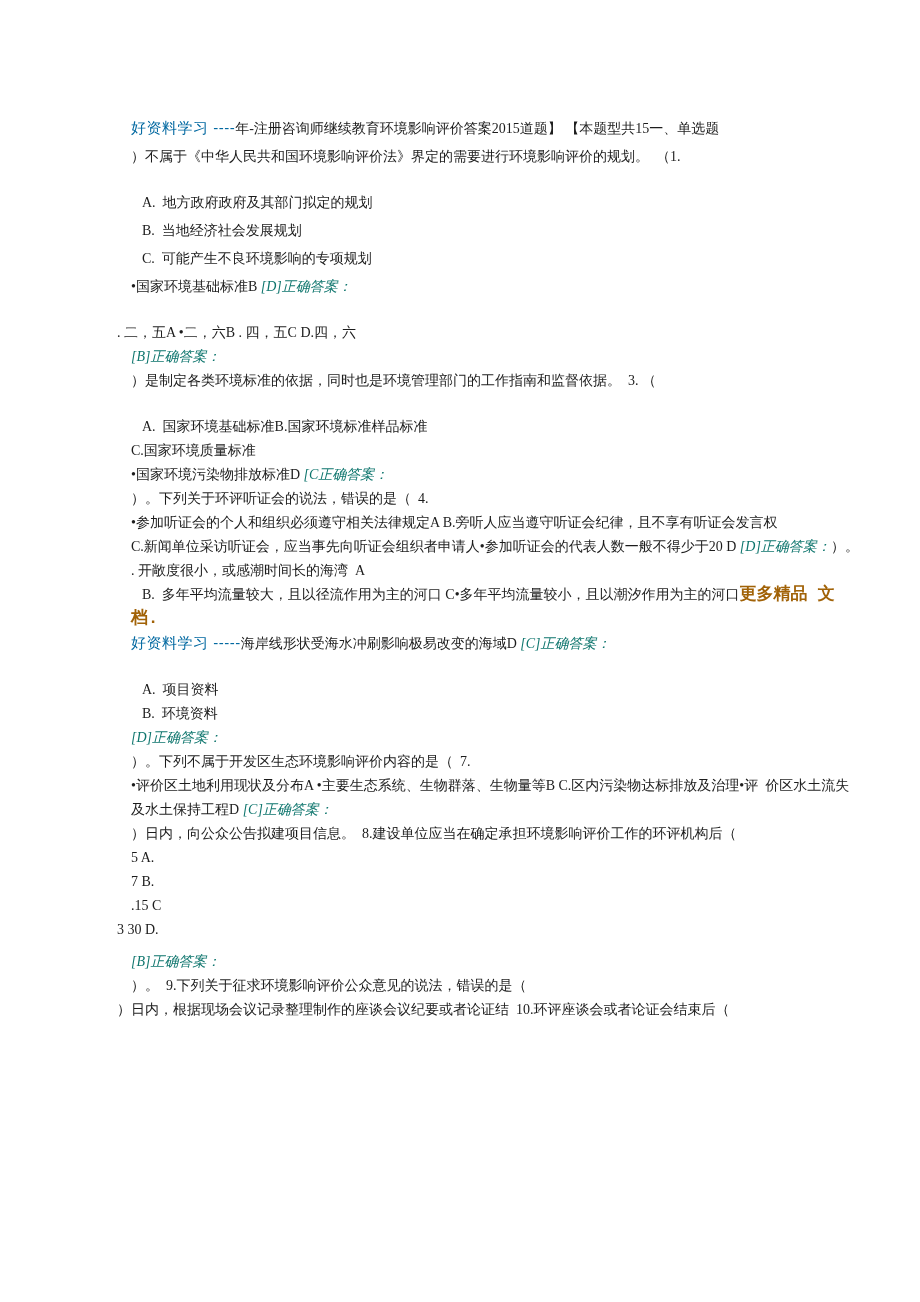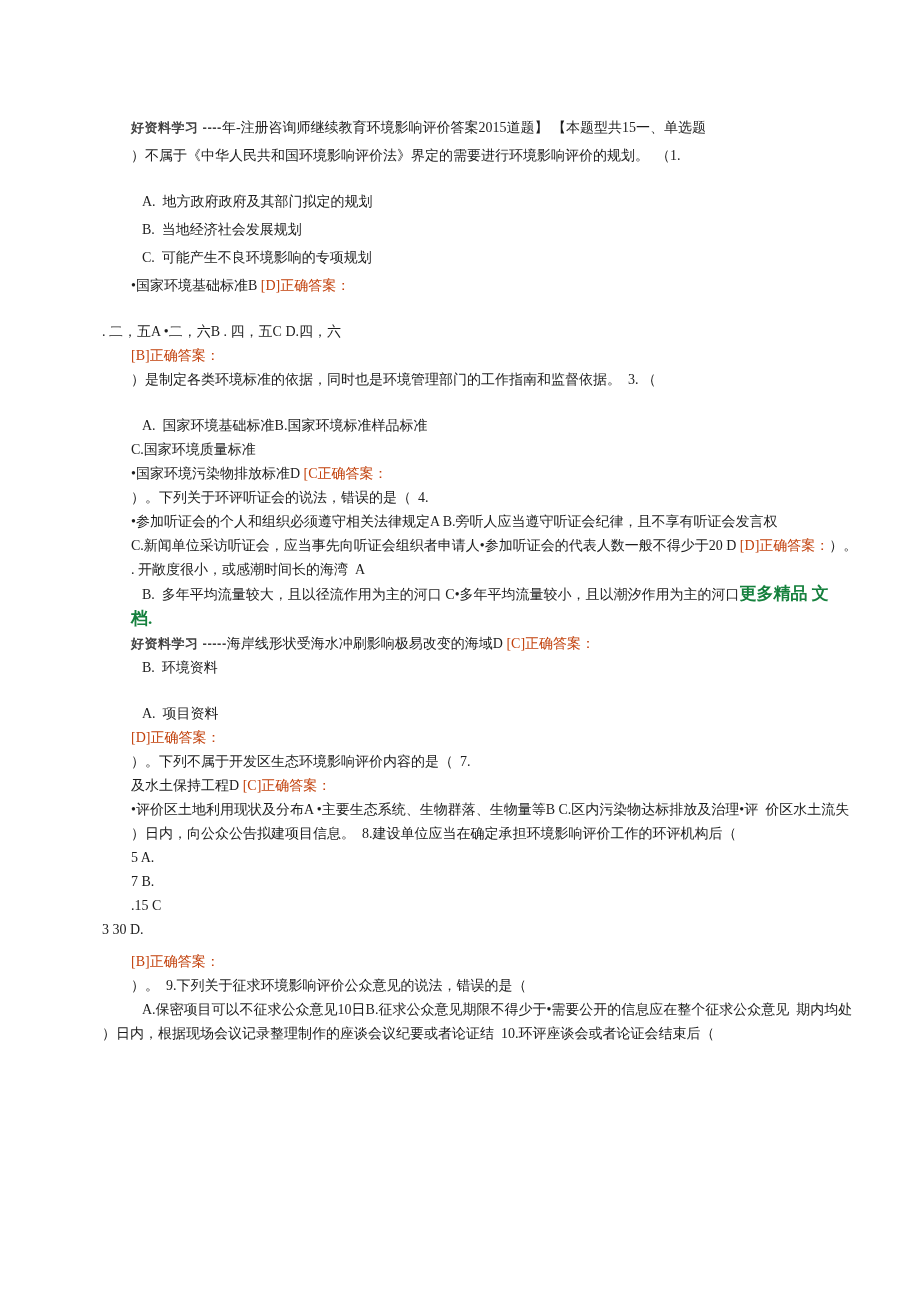"好资料学习 ----" .head { color: #404040 -> #0369a1; font-size: 13px -> 15px; font-weight: bold -> normal }
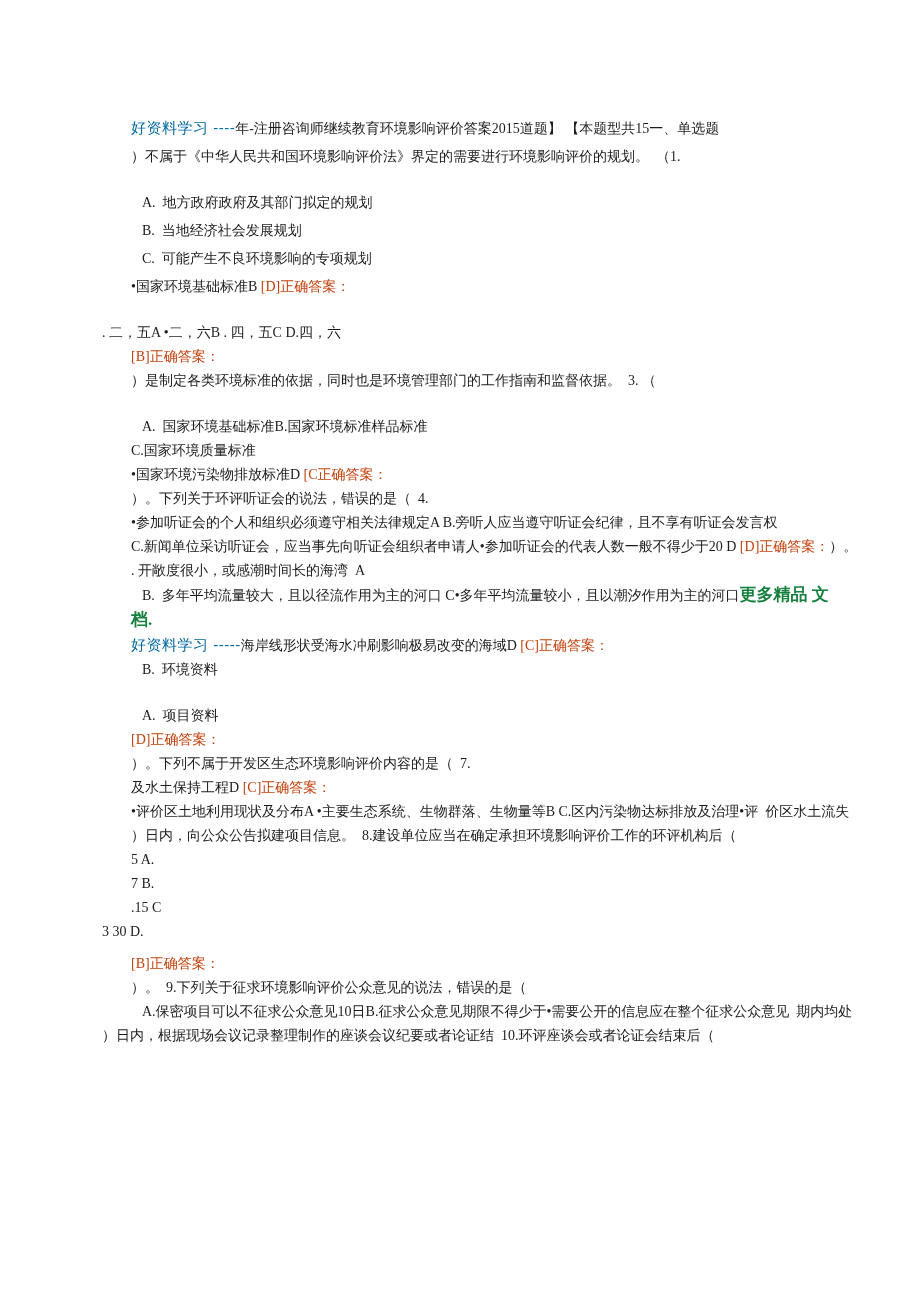"[D]正确答案：" .ans { color: #c2410c -> #0f766e; font-style: none -> italic }
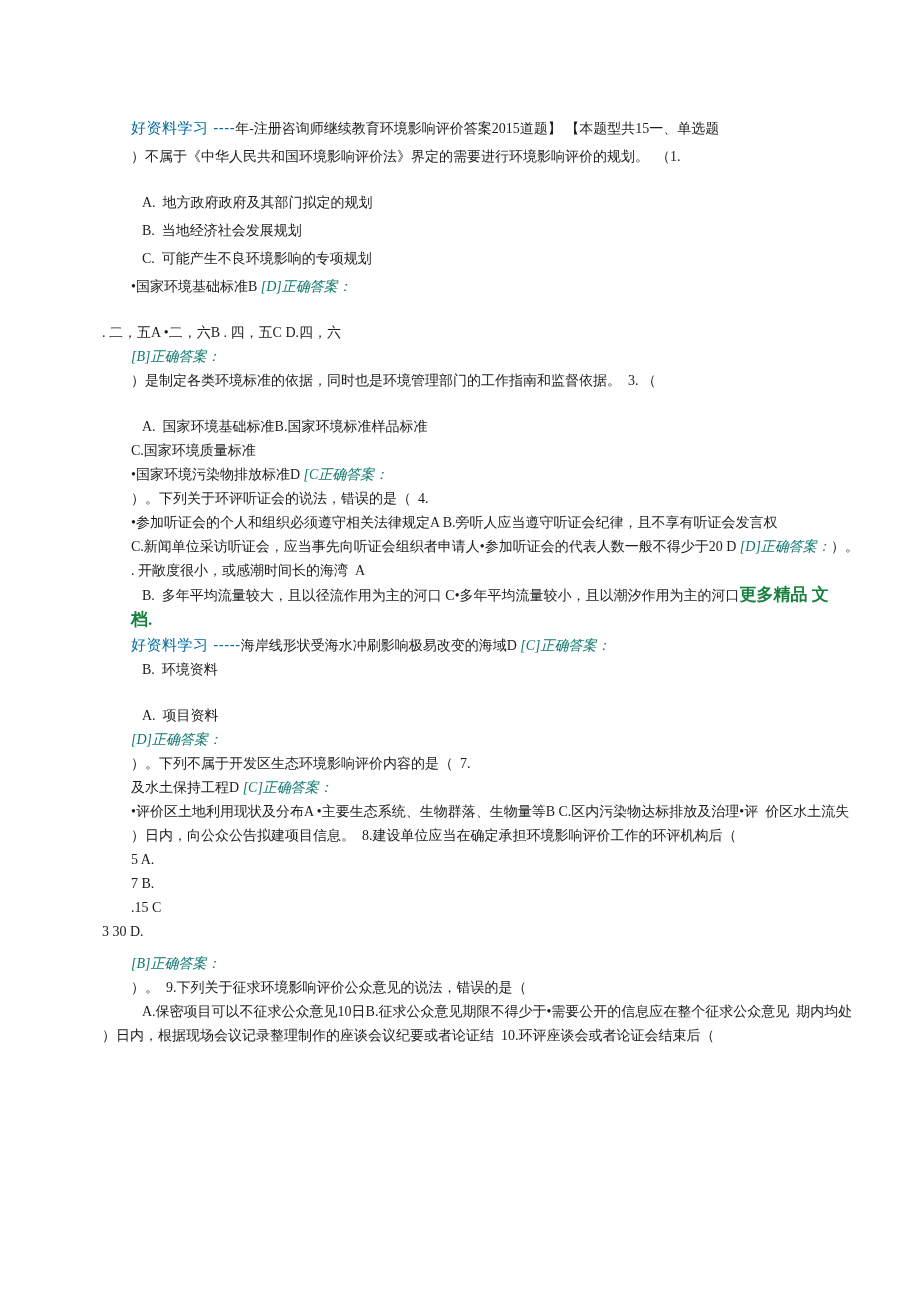". 二，五A •二，六B . 四，五C" .i0 { margin-left: 2px -> 17px }
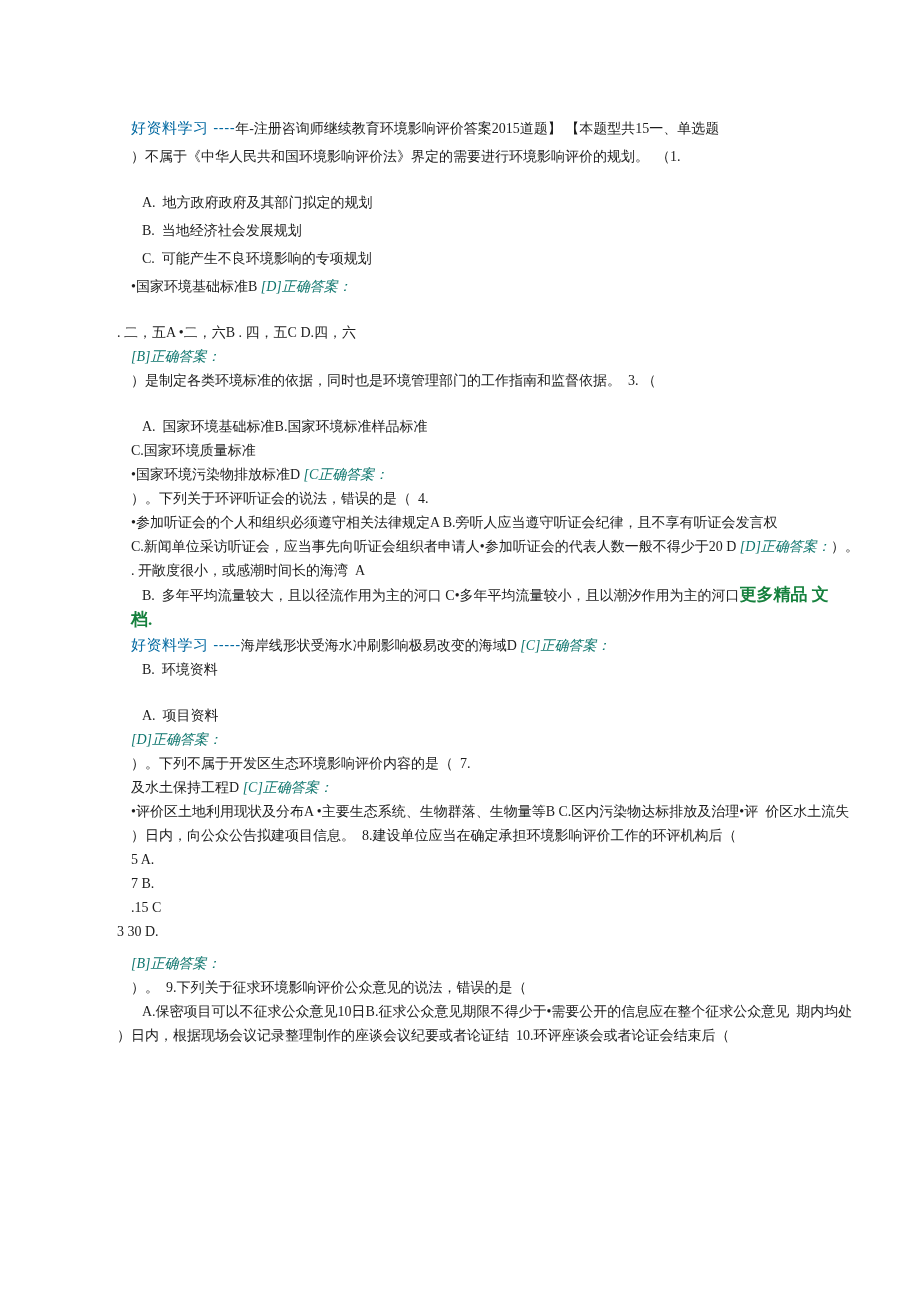"更多精品 文" .boldrun { color: #15803d -> #a16207; font-family: Liberation Serif, serif -> Liberation Mono, monospace }
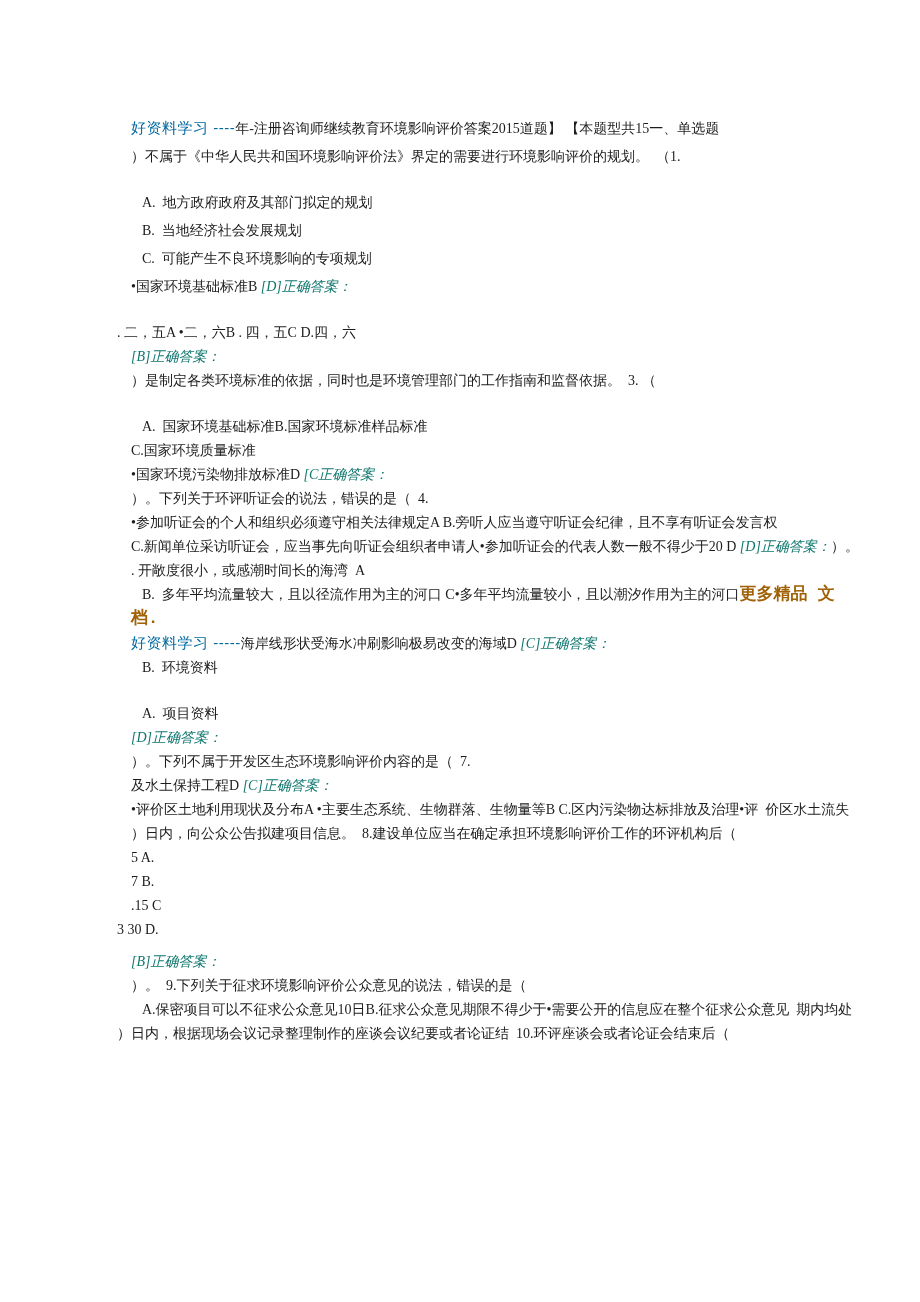"B. 环境资料" div.line { order: before "A. 项目资料" -> after "A. 项目资料" }
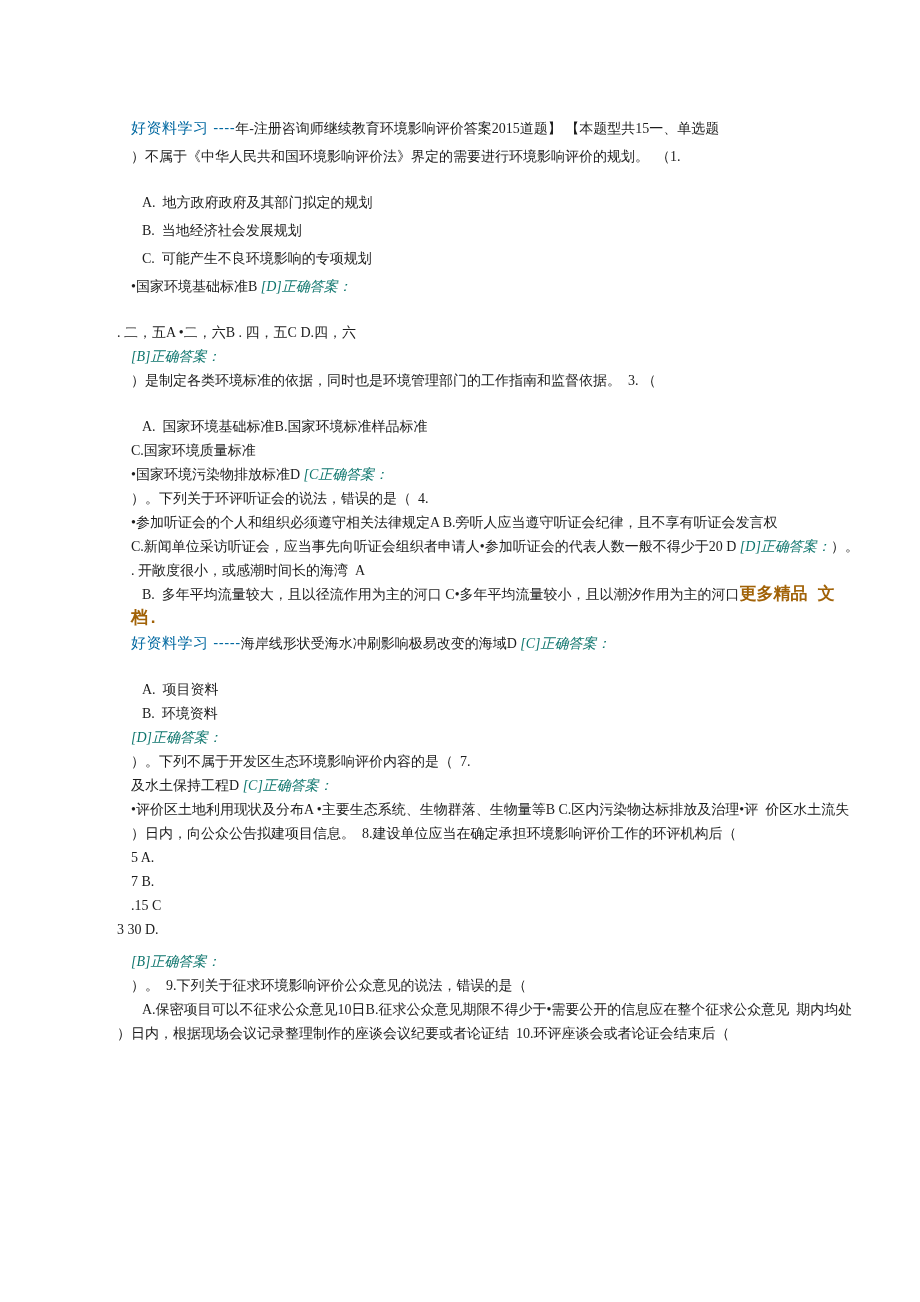"及水土保持工程D [C]正确答案：" div.line { order: before "•评价区土地利用现状及分布A •主要生态系统、生物群落、生物量等B" -> after "•评价区土地利用现状及分布A •主要生态系统、生物群落、生物量等B" }
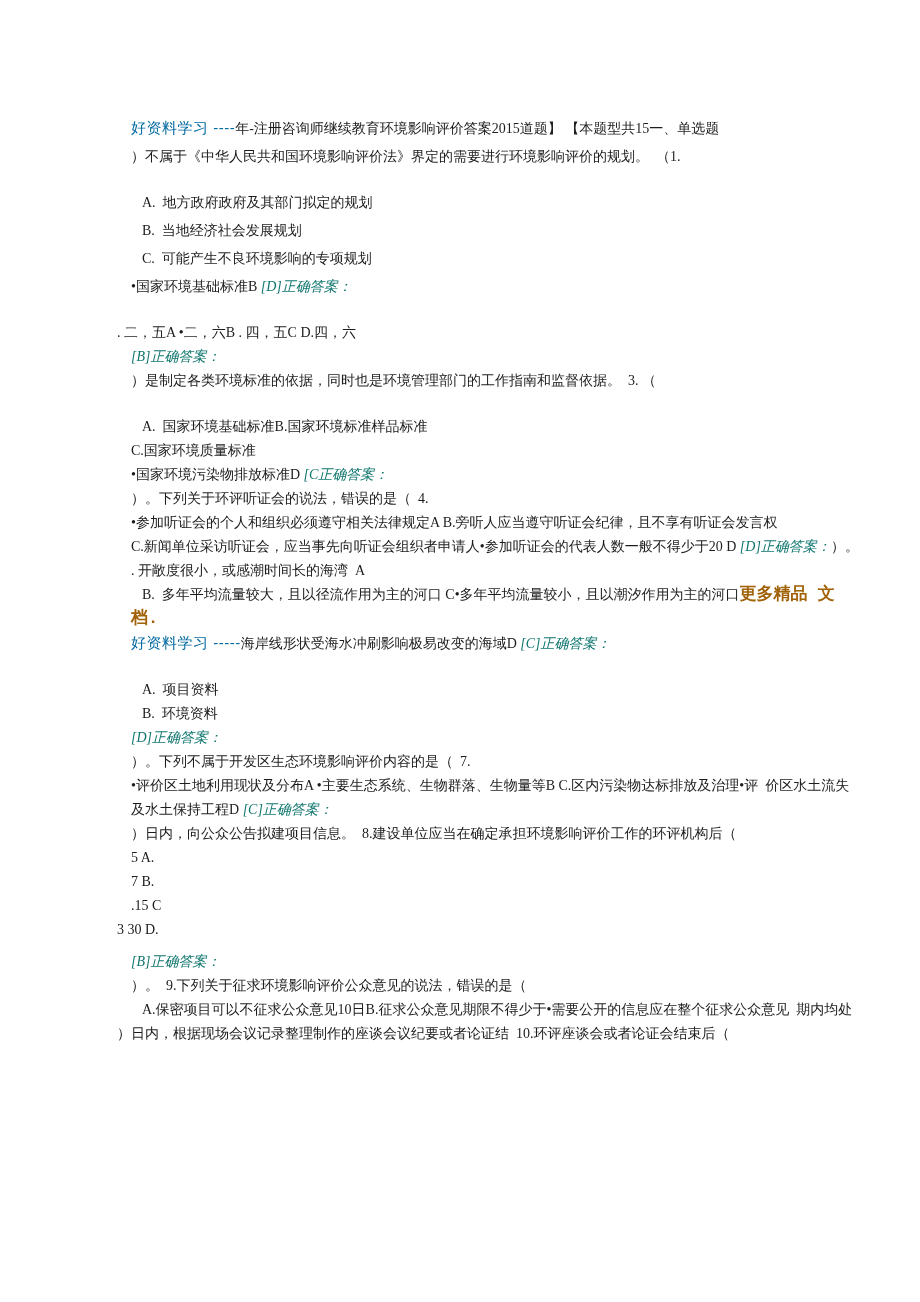"A.保密项目可以不征求公众意见10日B.征求公众意见期限不得少于•需要公开的信息" div.line { html: <div><span>A.保密项目可以不征求公众意见10日B.征求公众意见期限不得少于•需要公开的信息应在整个征求公众意见 期内均处</span></div> -> none }
